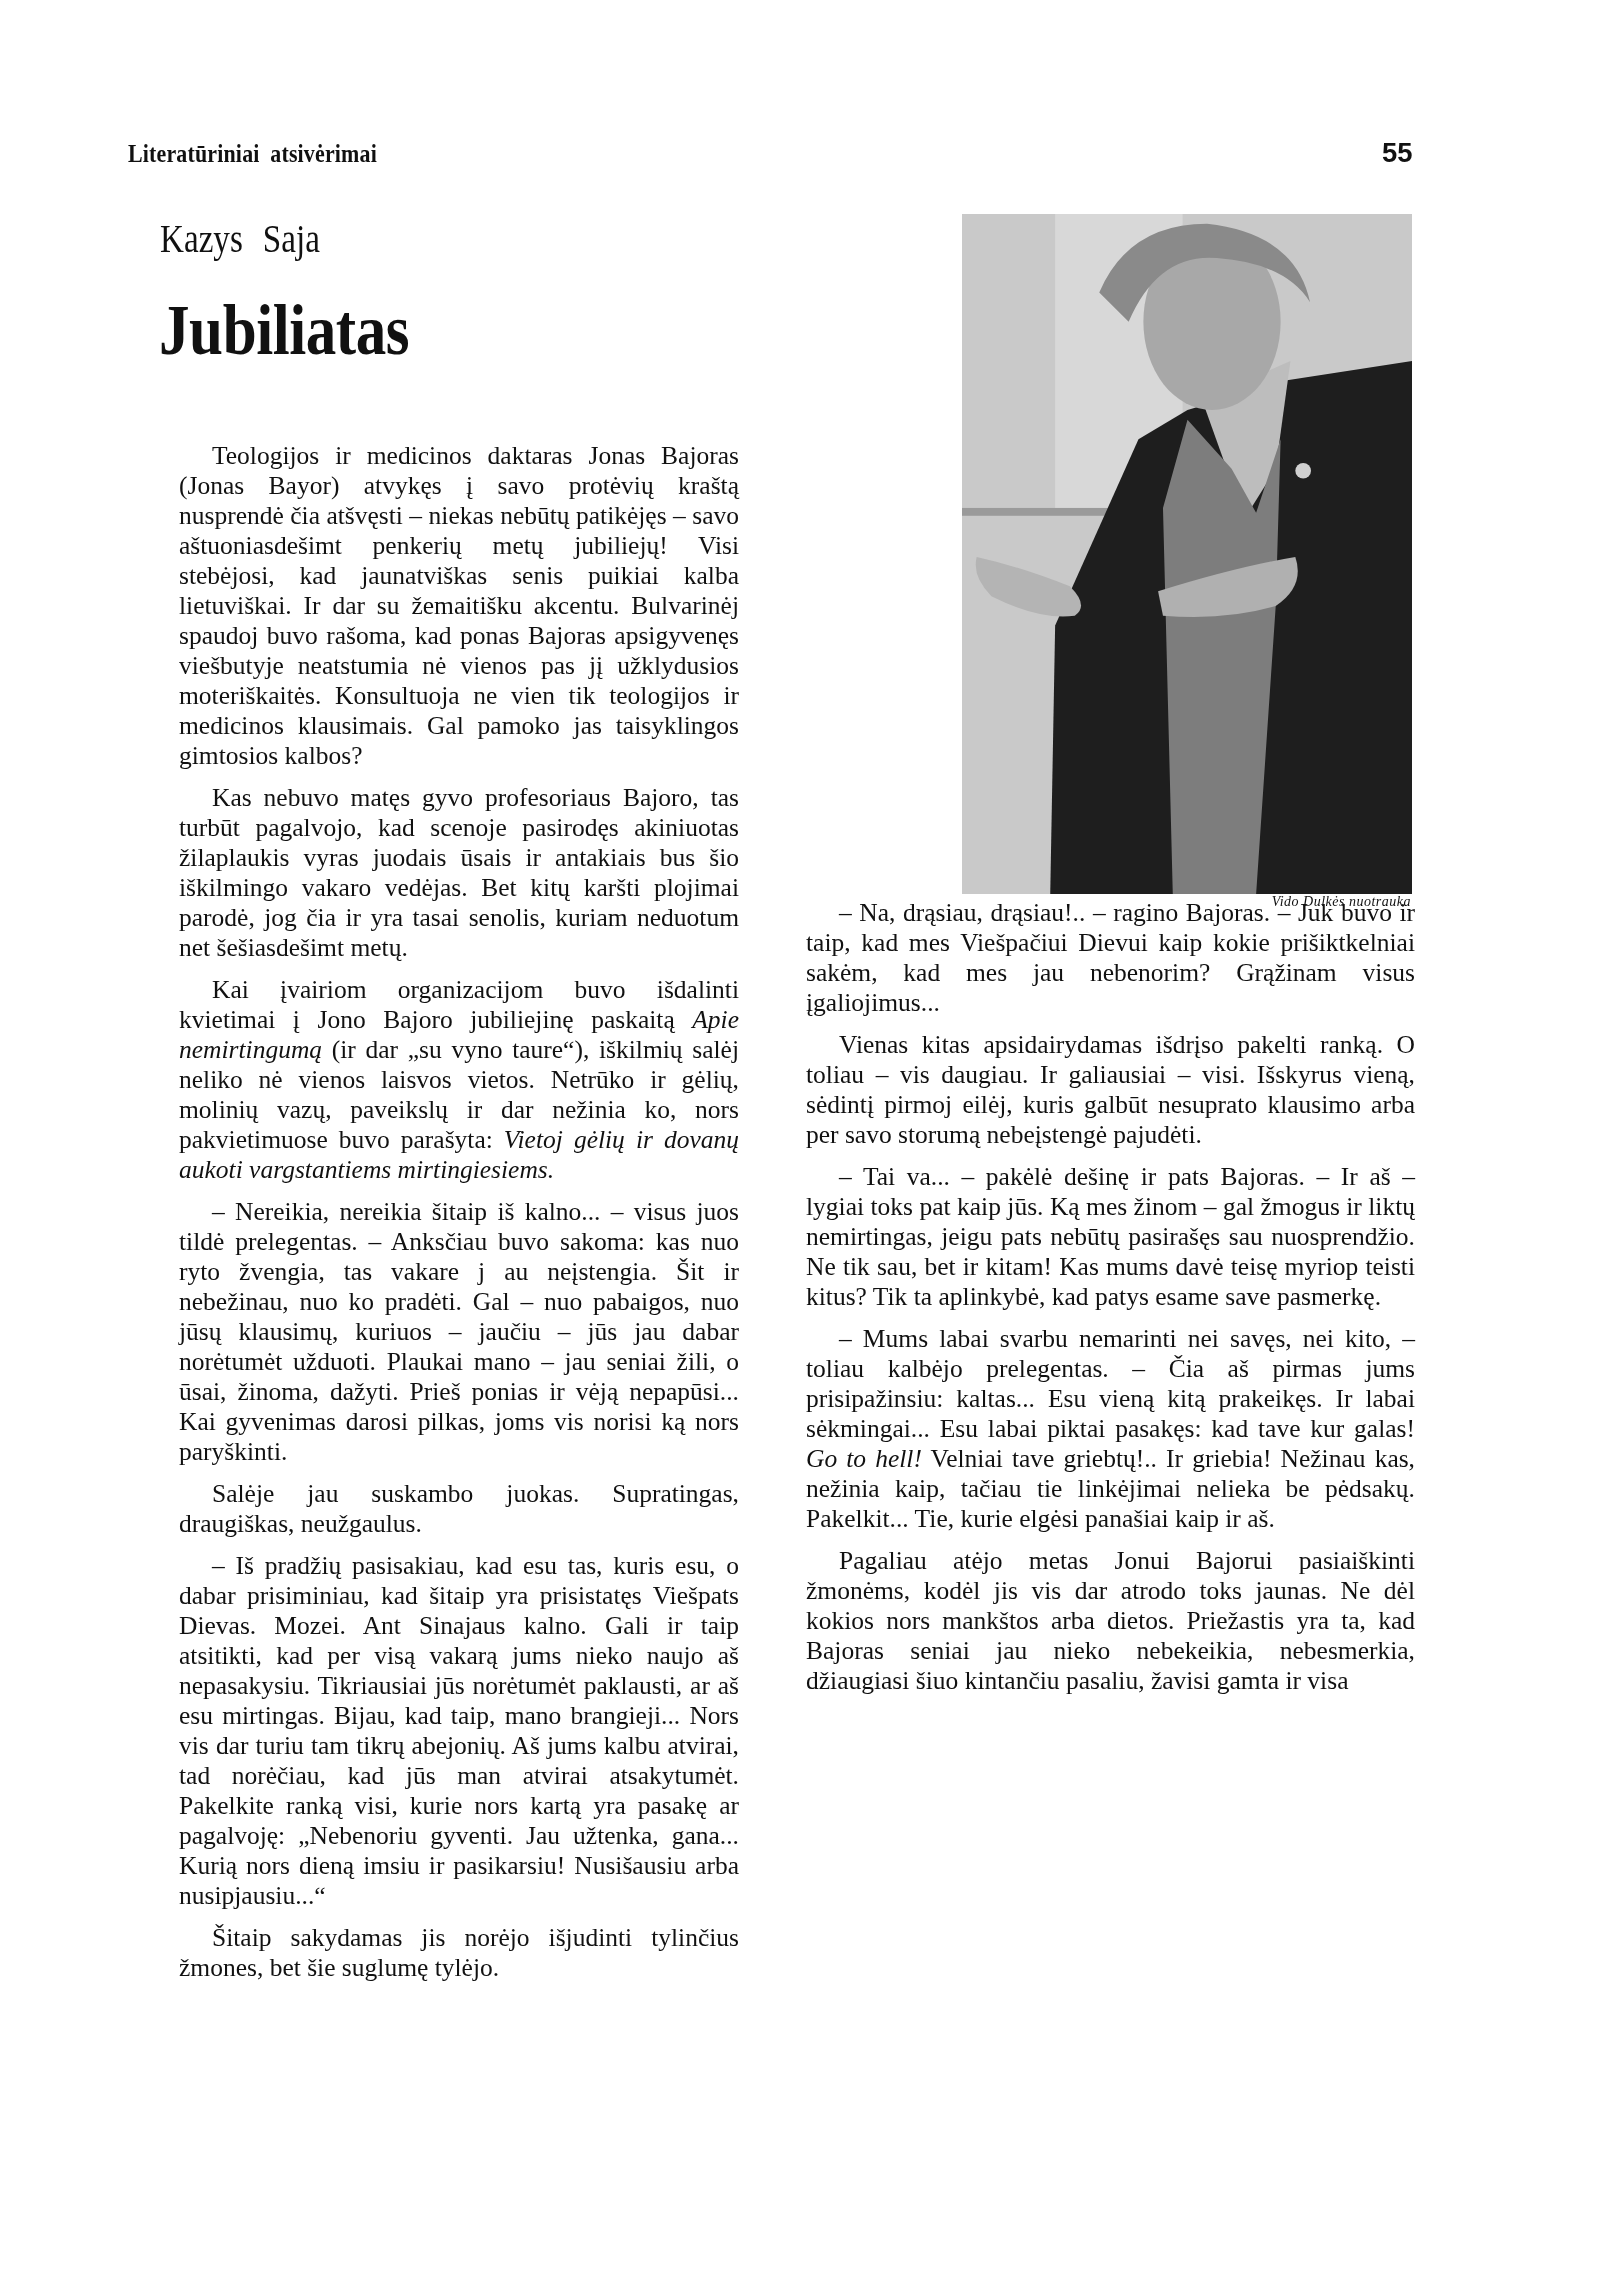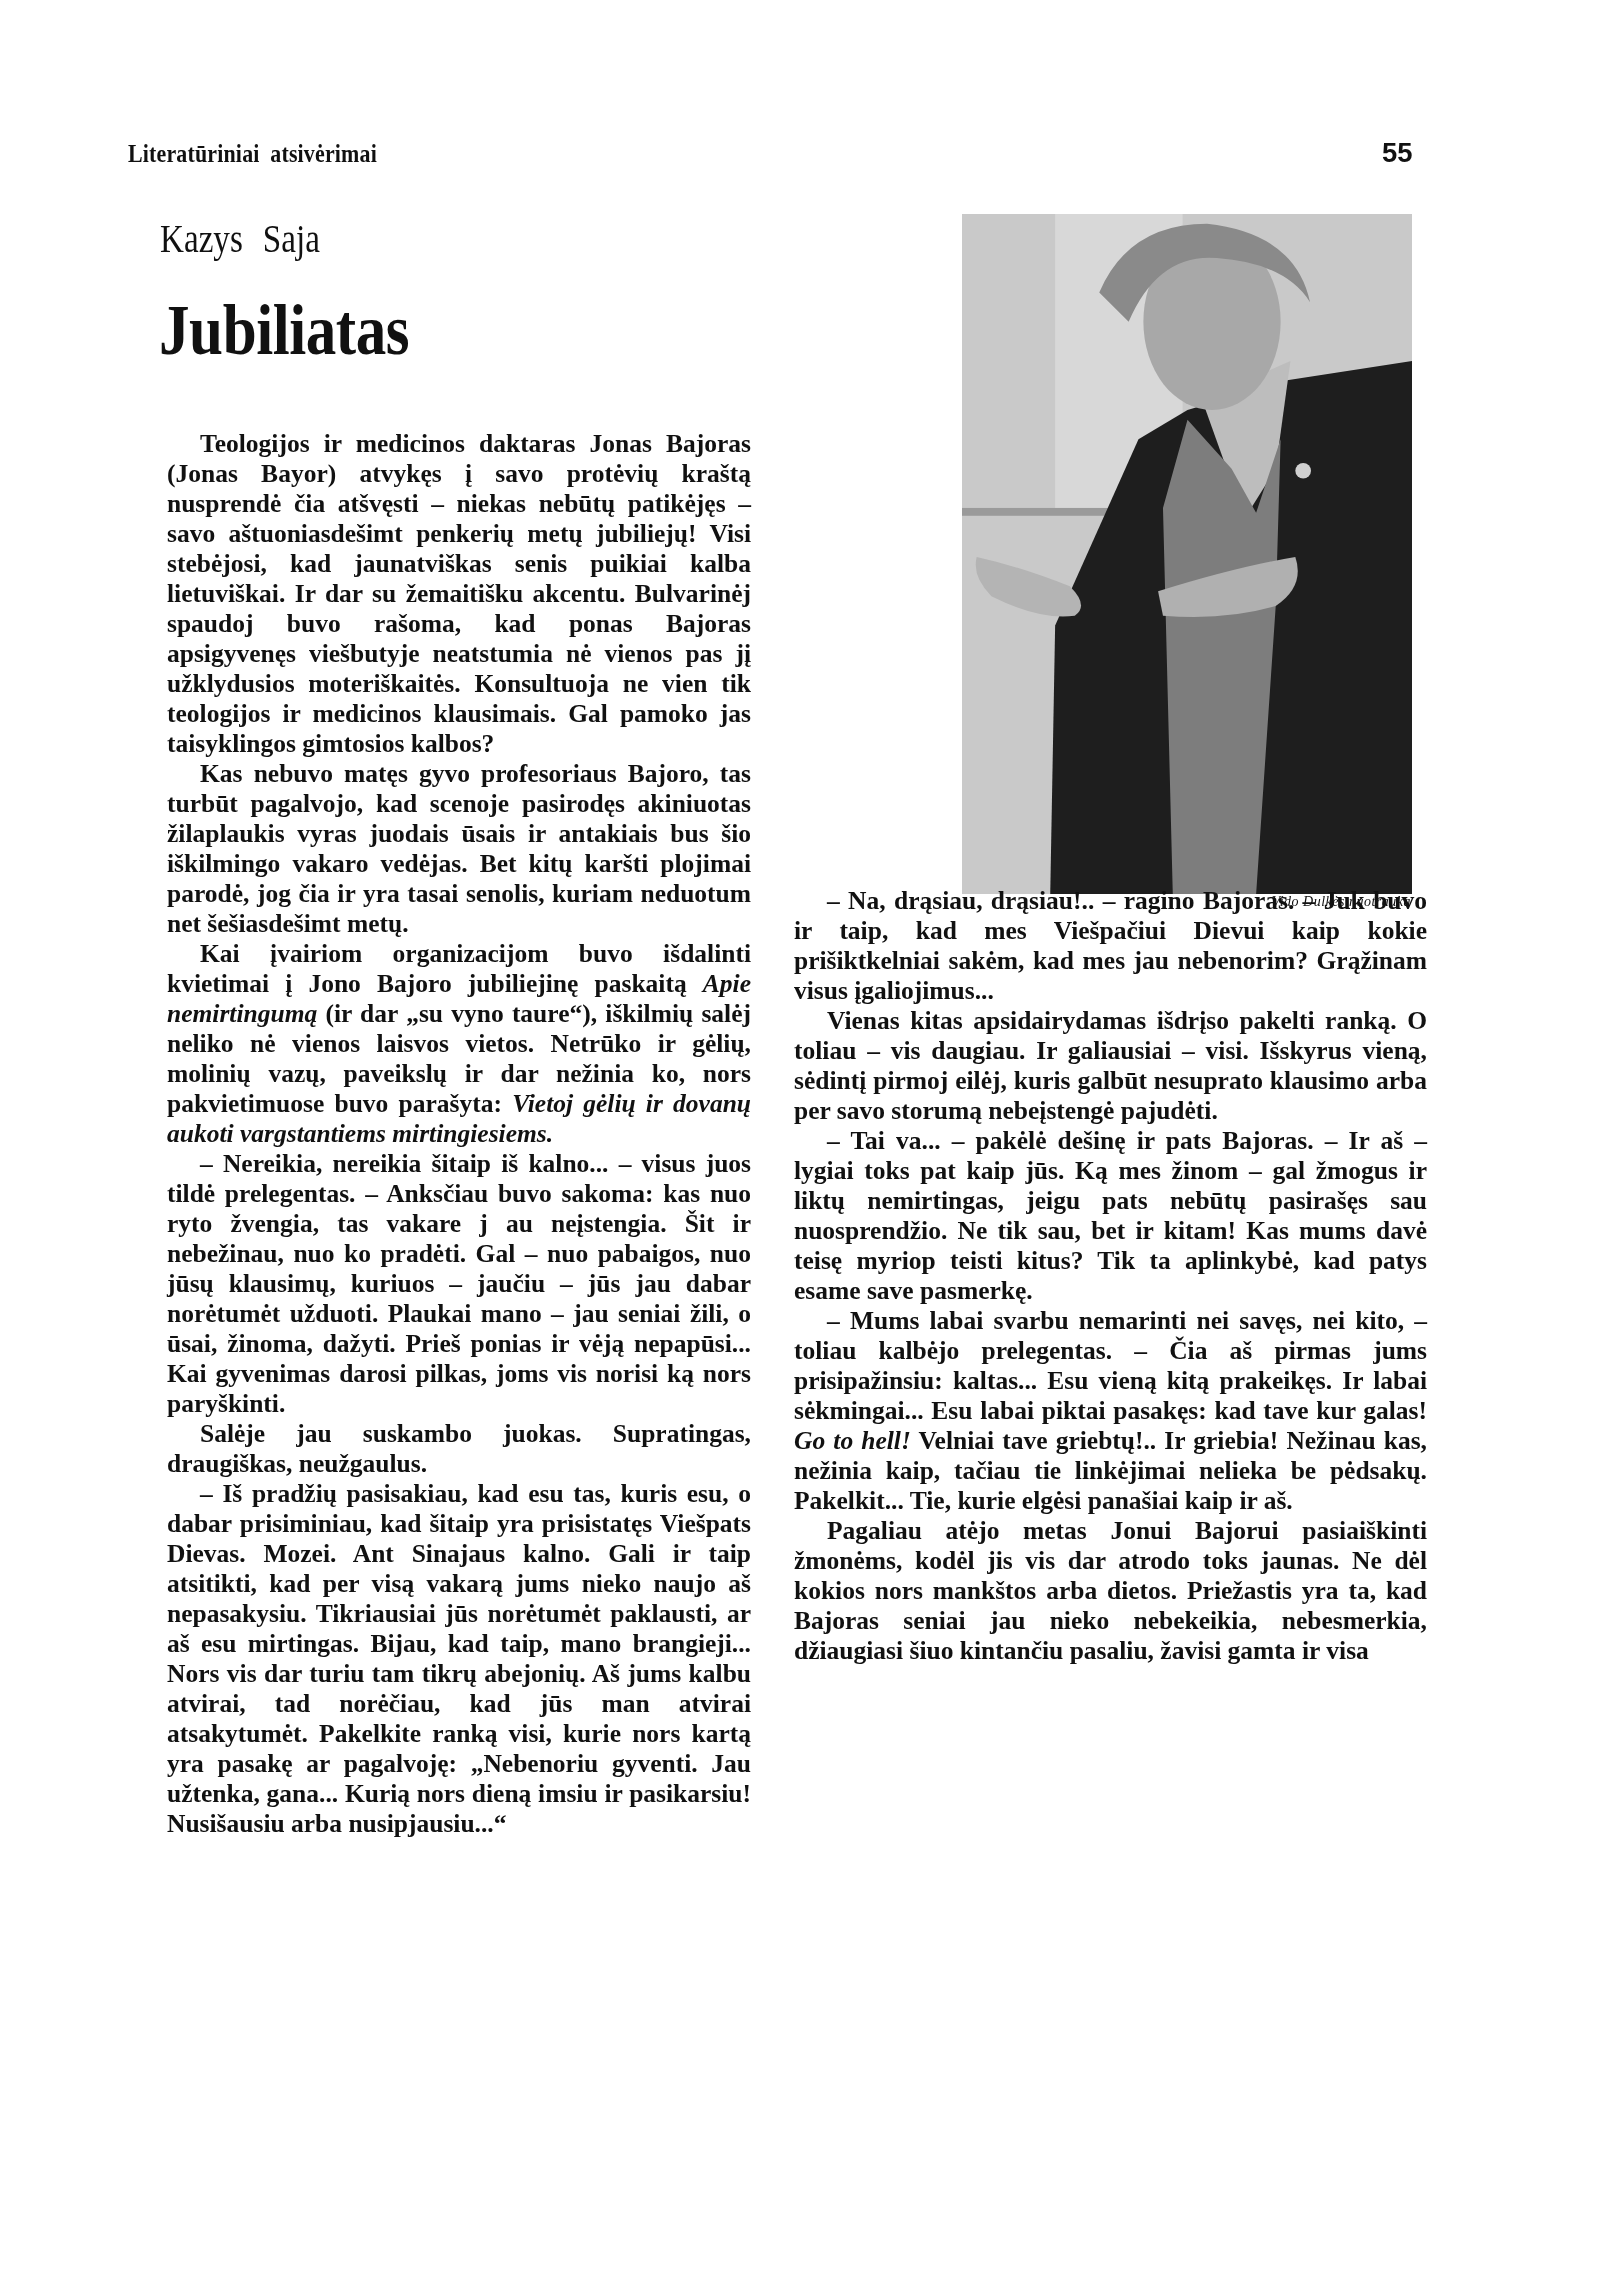"Teologijos ir medicinos daktaras Jonas" .col p { font-weight: bold -> none; margin: 0 -> 12px }
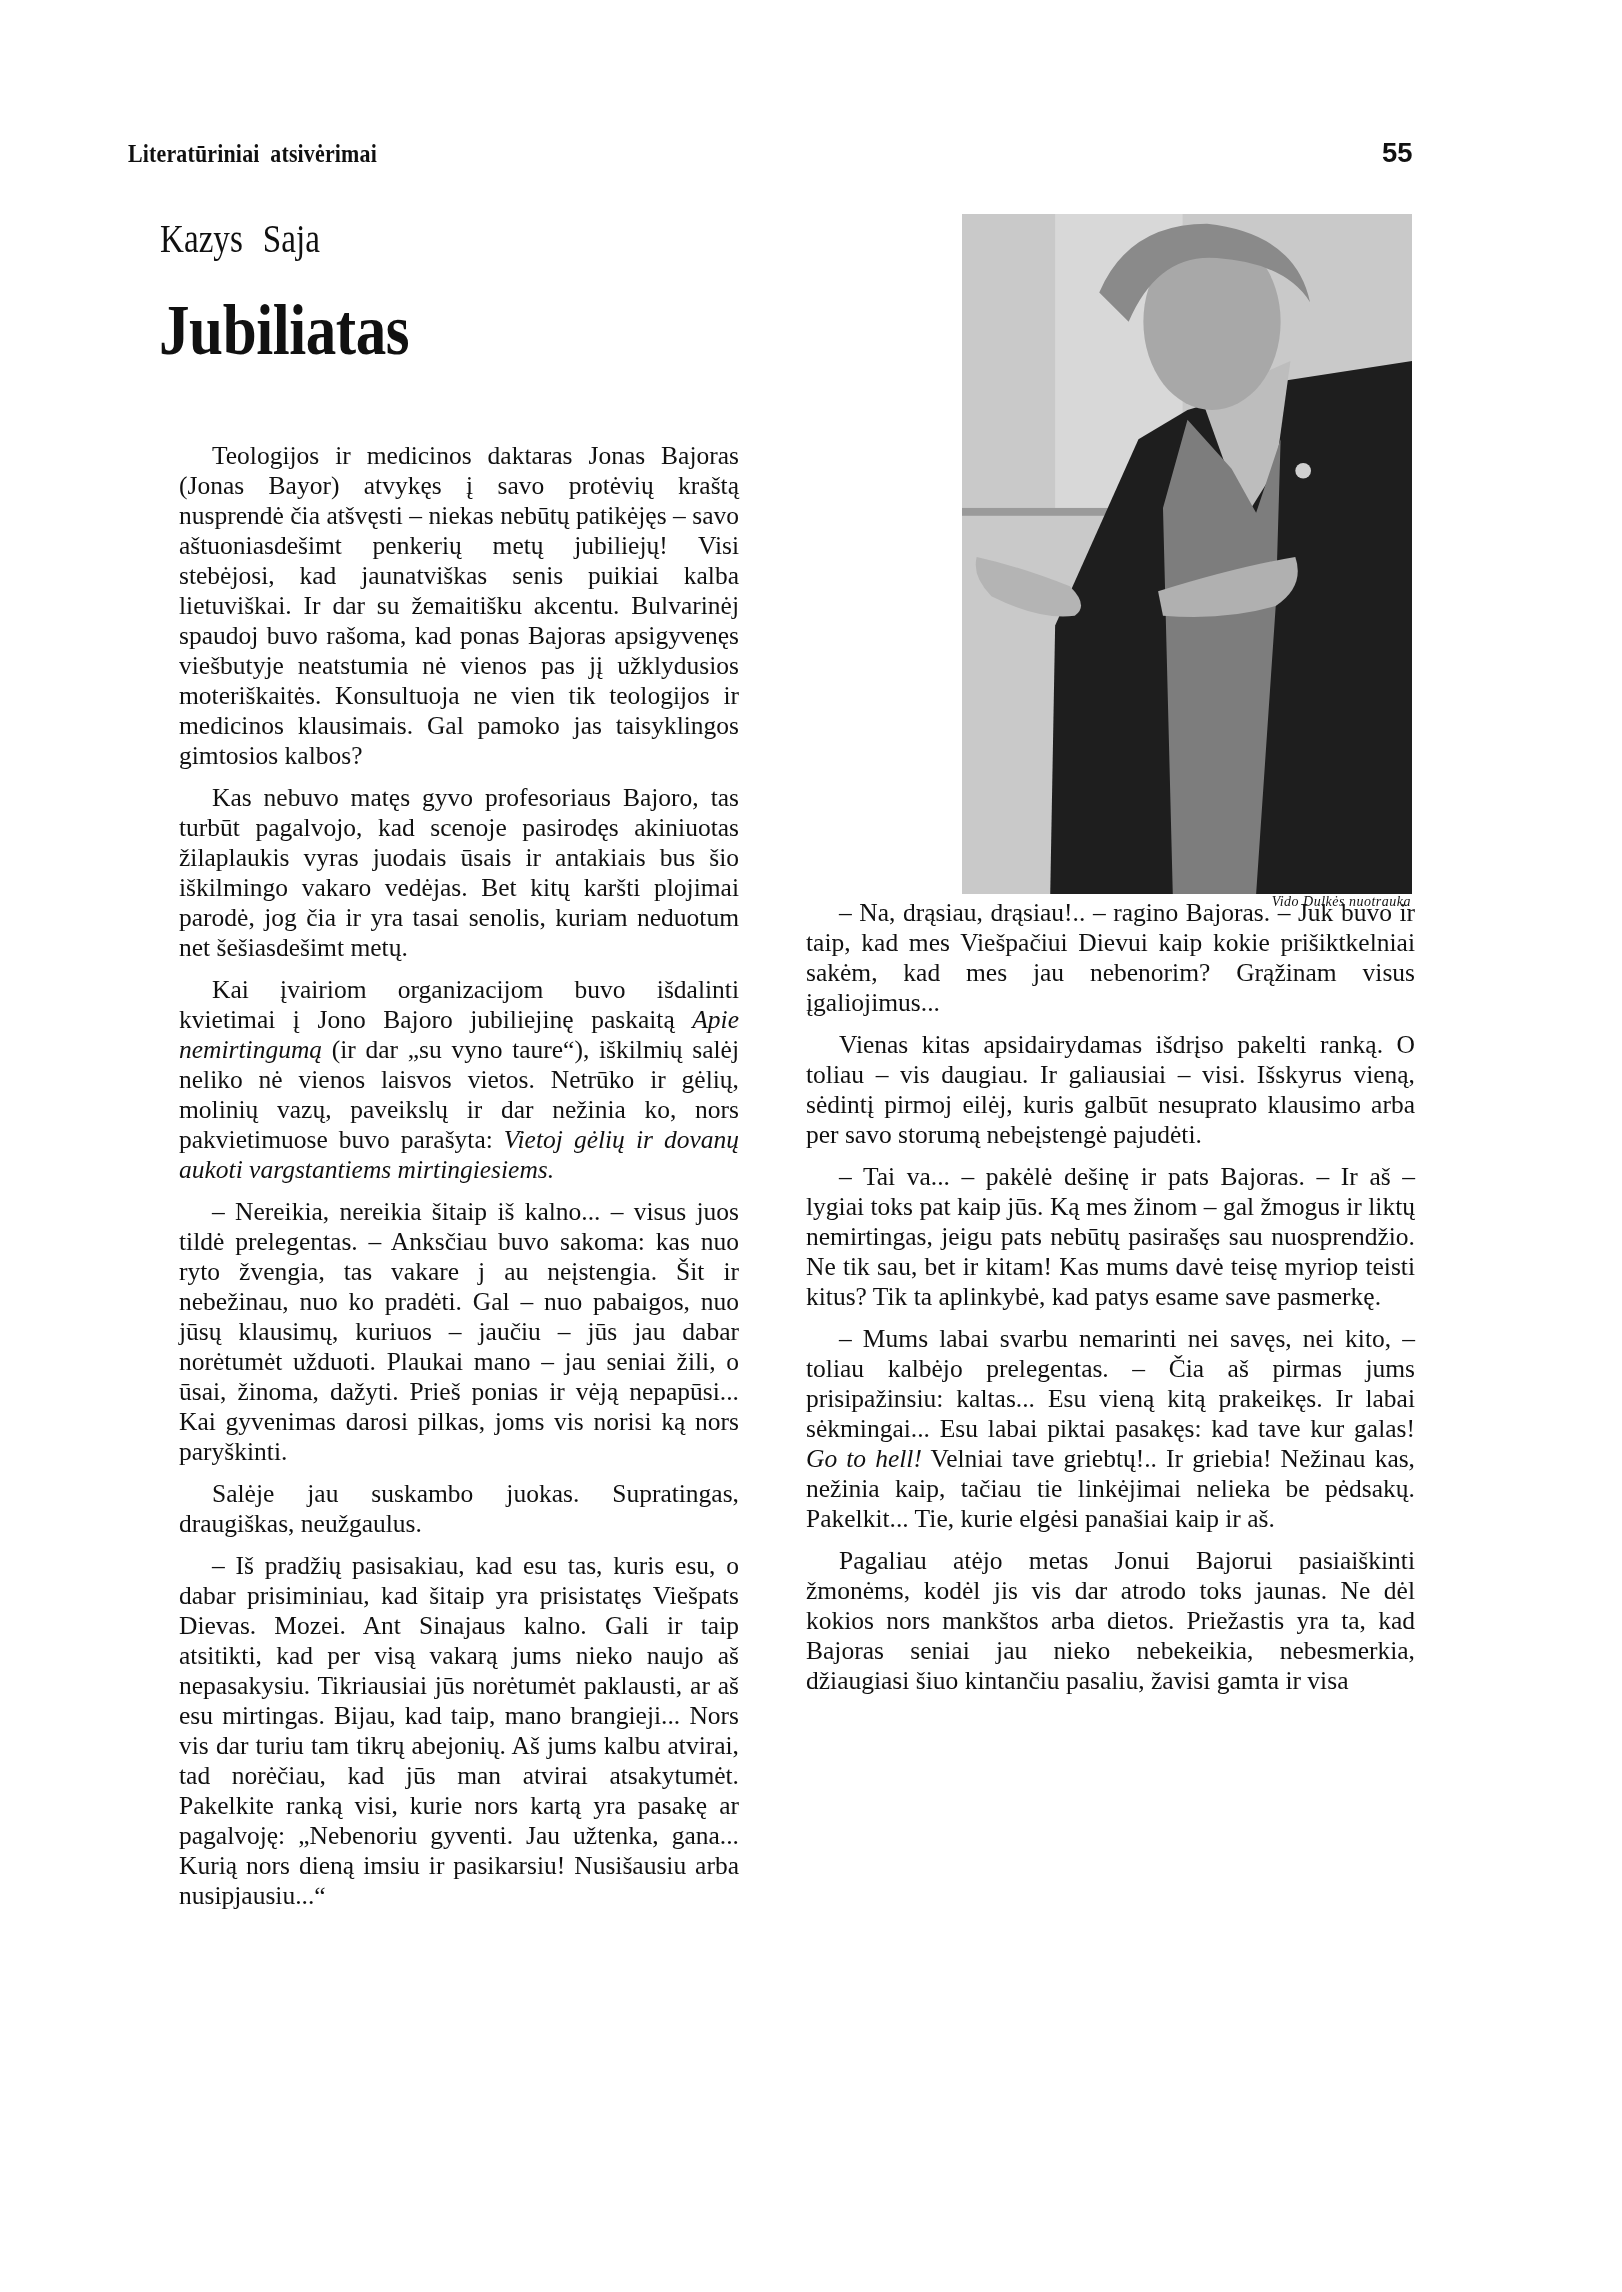"Šitaip sakydamas jis norėjo išjudinti" p { html: none -> <p>Šitaip sakydamas jis norėjo išjudinti tylinčius žmones, bet šie suglumę tylėjo.</p> }
